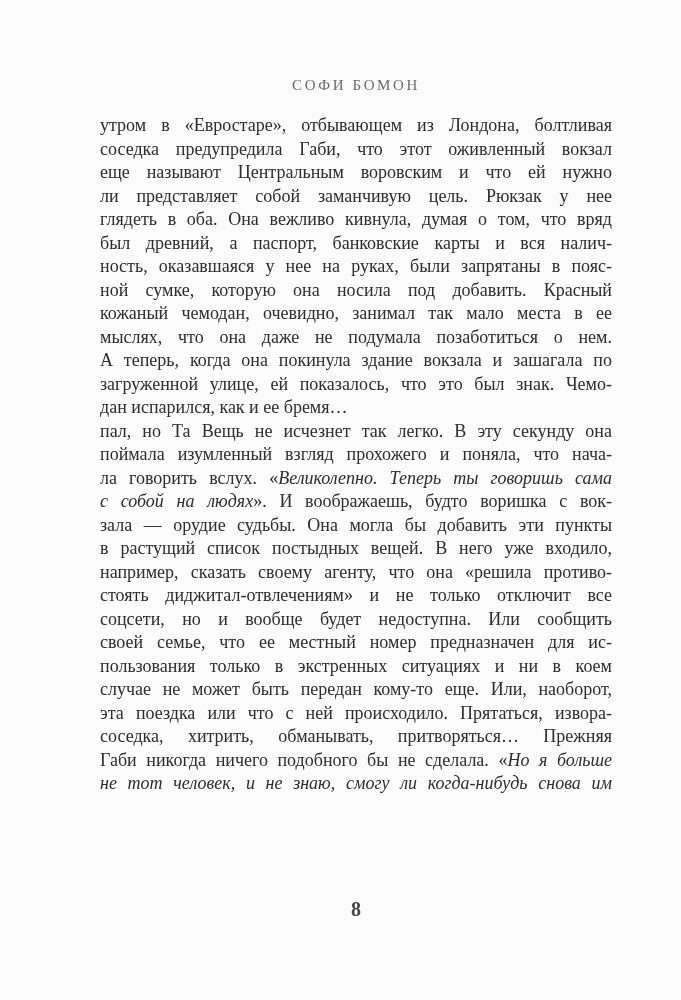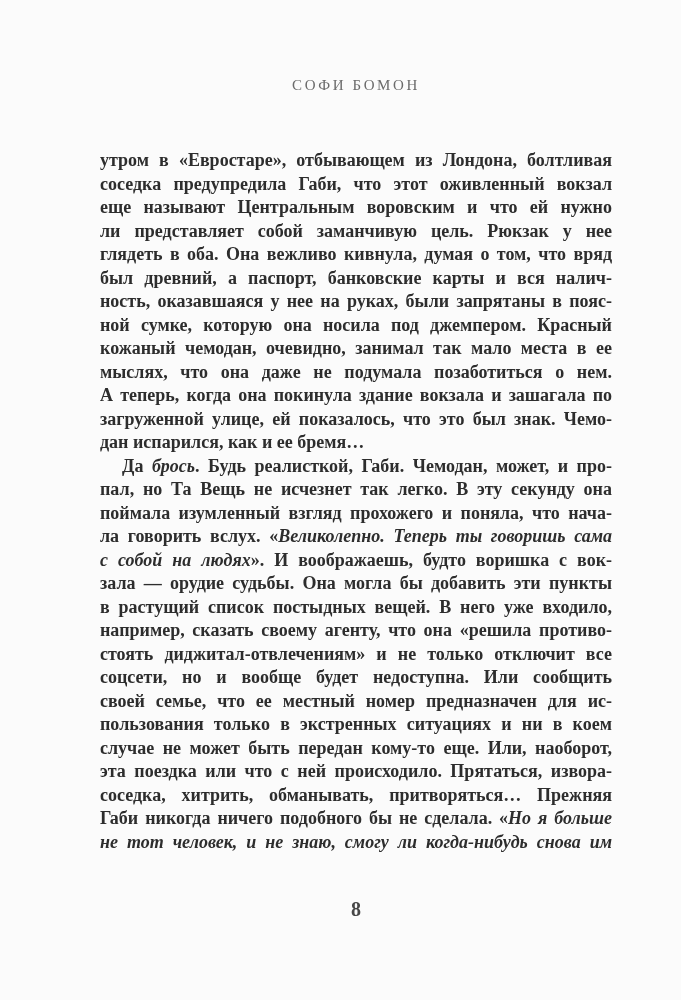"утром в «Евростаре», отбывающем из" .body-text { font-weight: bold -> none; top: 149px -> 114px }
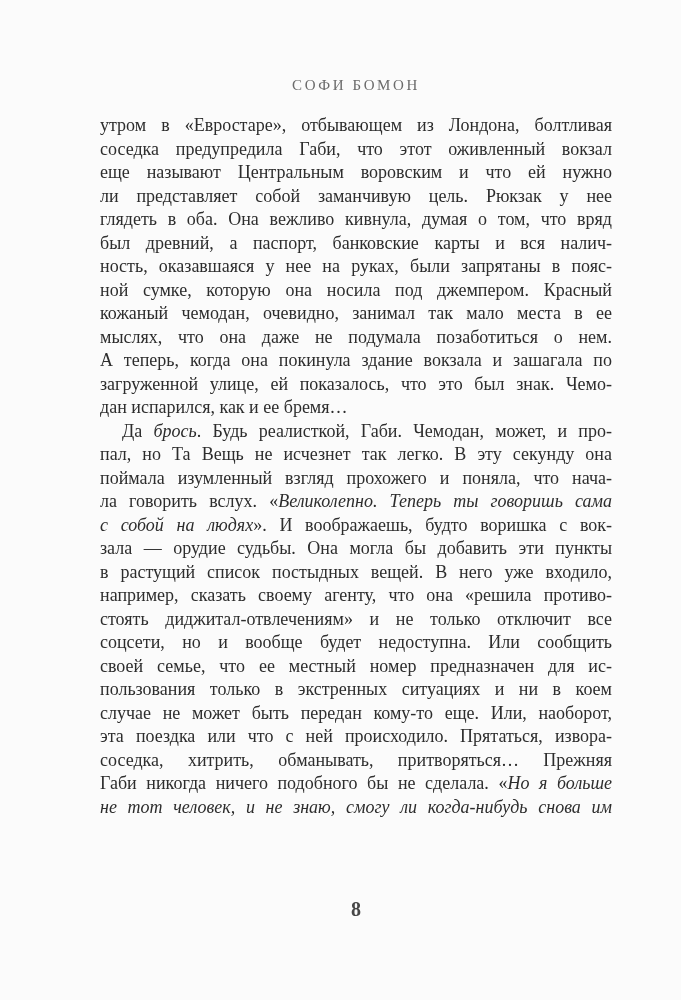"ной сумке, которую она носила" span { text: джемпером -> добавить }
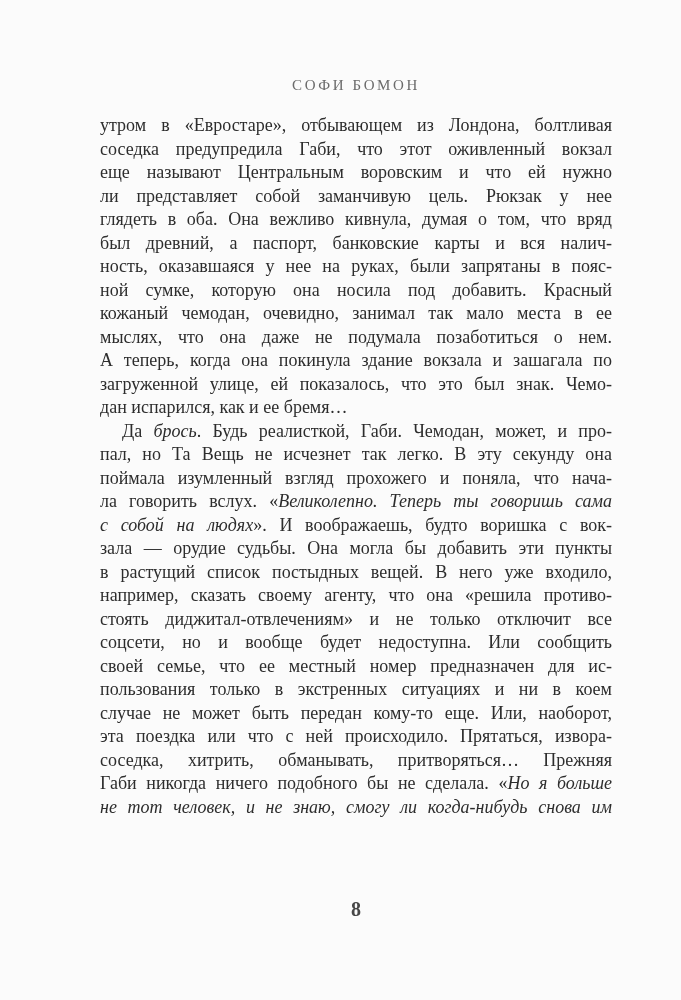"Да брось. Будь реалисткой, Габи." div.line { html: <div><span>Да </span><span>брось</span><span>. Будь реалисткой, Габи. Чемодан, может, и про-</span></div> -> none }
